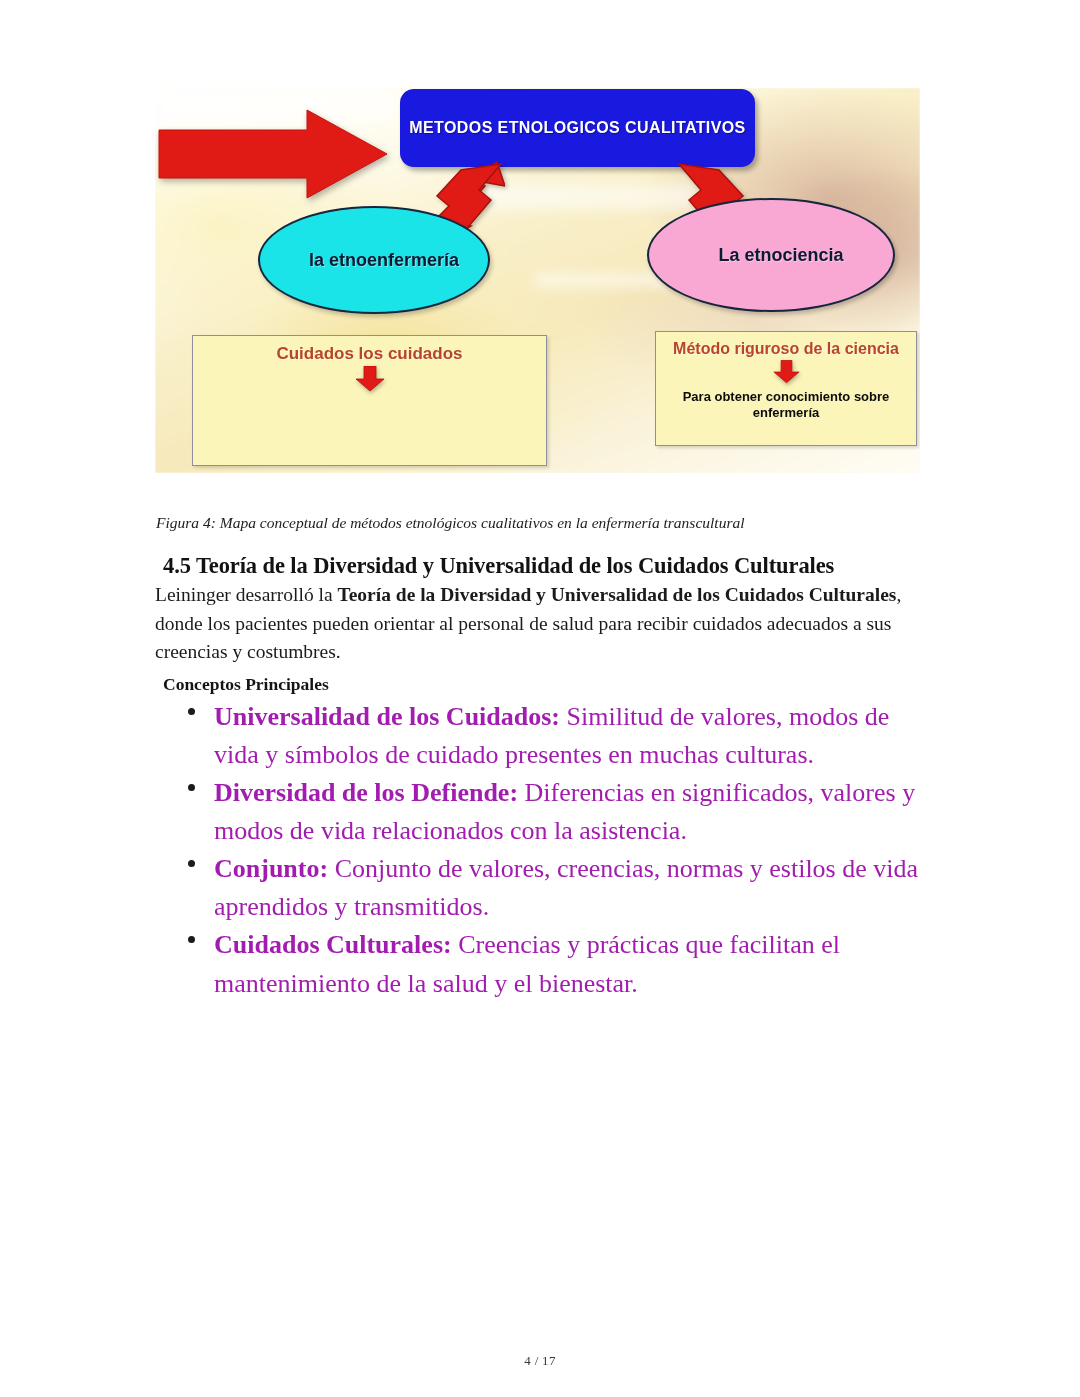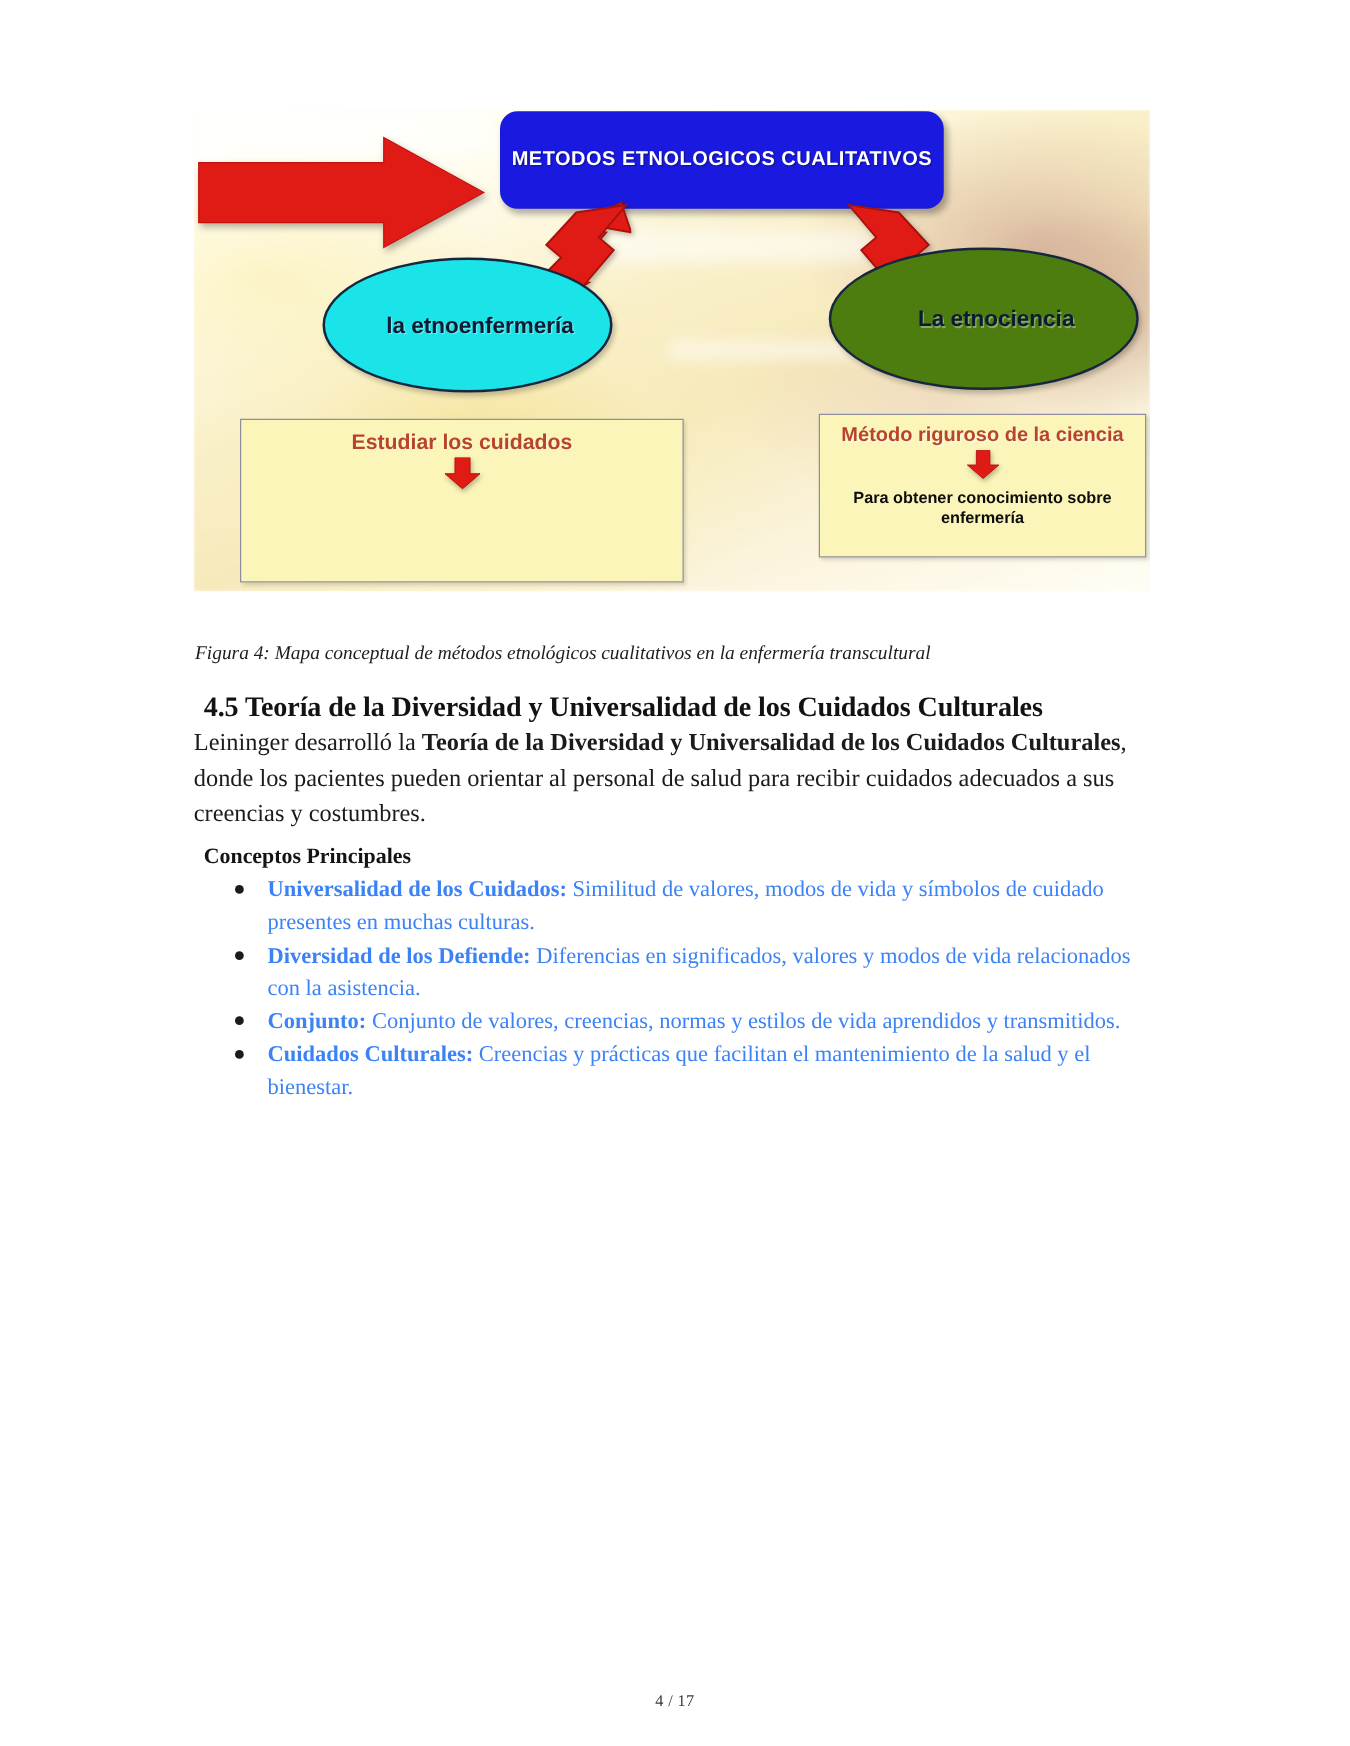"La etnociencia" .mm-ell-r { background: #4d7c0f -> #f9a8d4; left: 508px -> 492px }
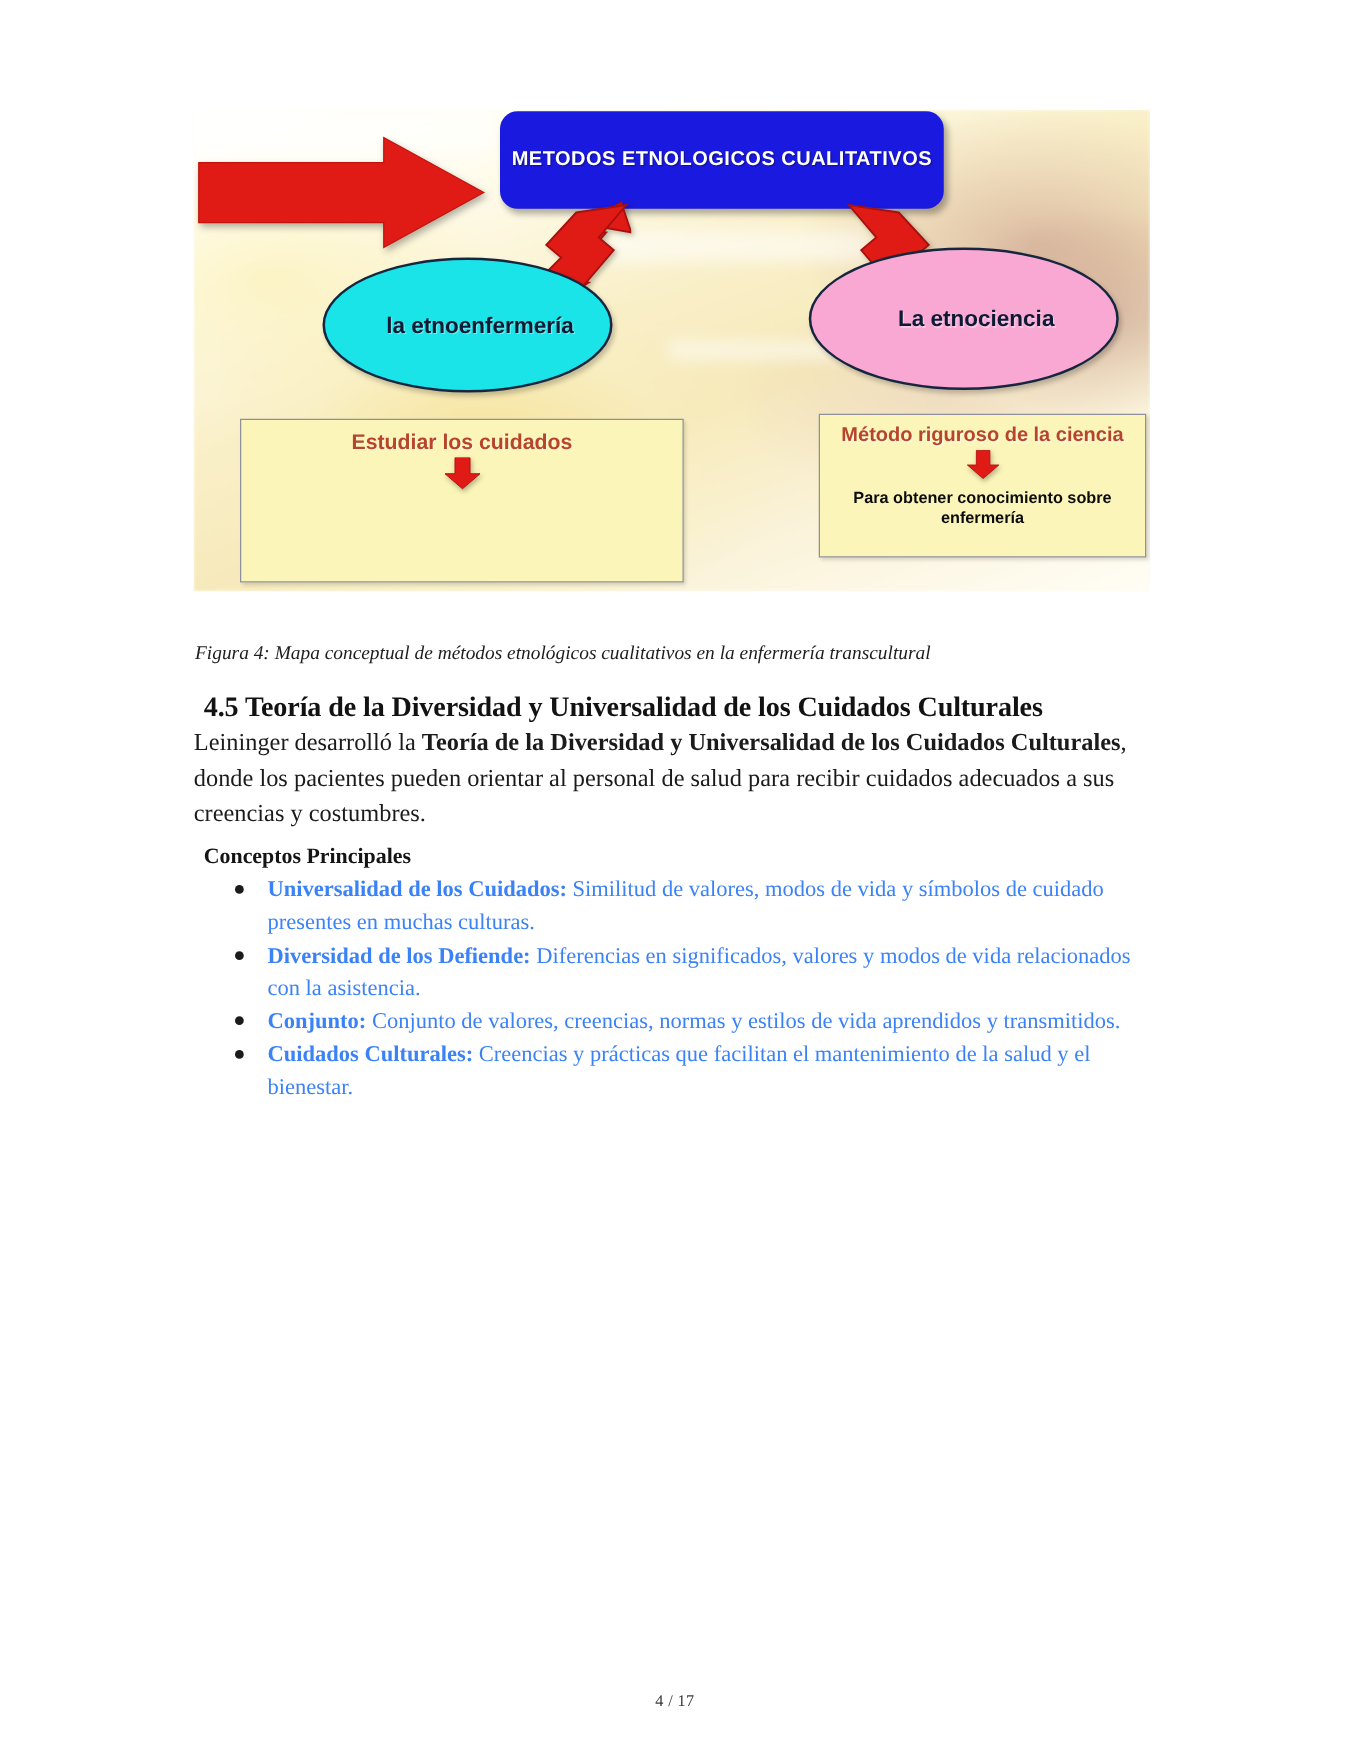"Estudiar los cuidados" div.hdr { text: Estudiar -> Cuidados }
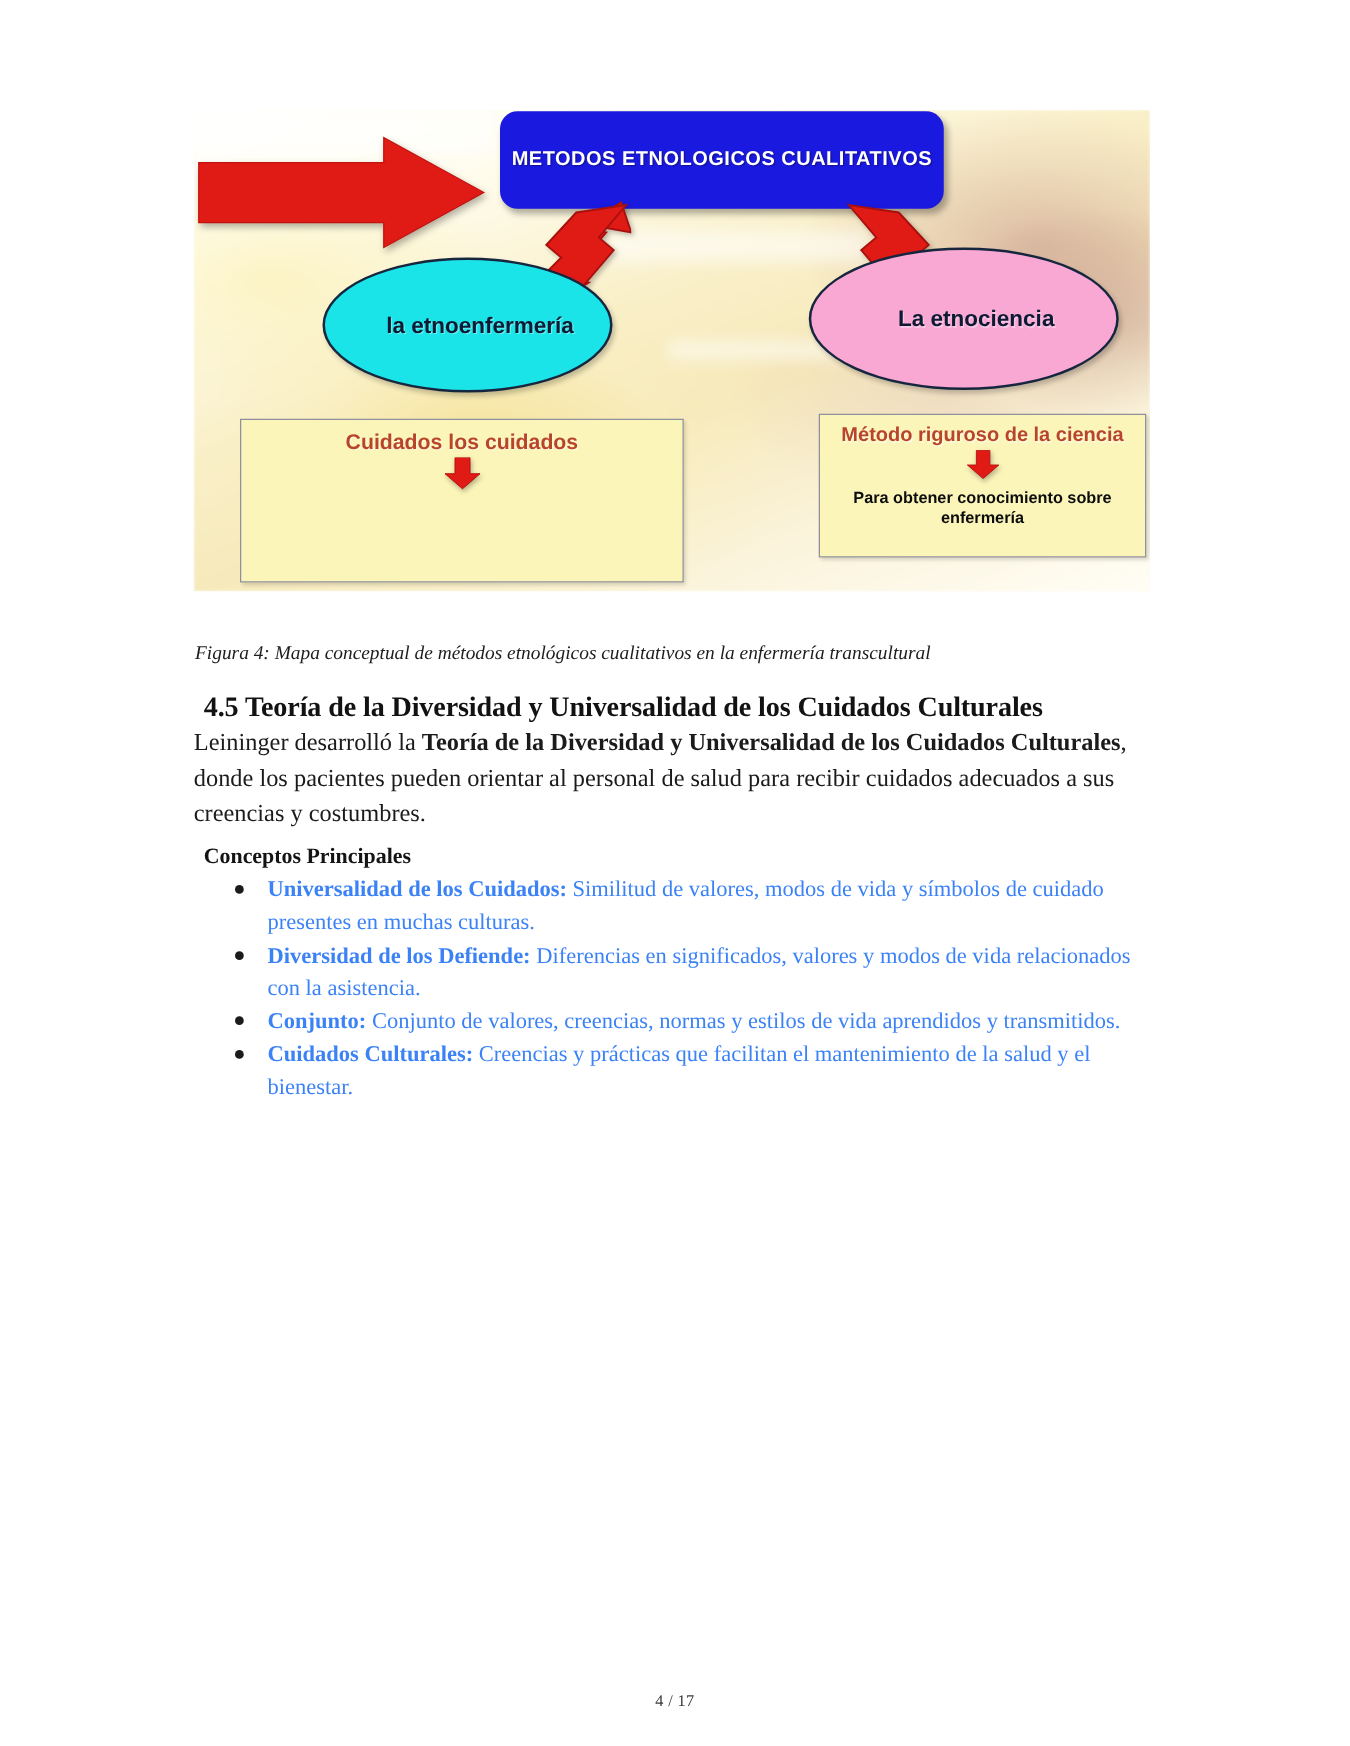"Universalidad de los Cuidados: Similitud" .bullets { color: #3b82f6 -> #a21caf; font-size: 18px -> 26px }
